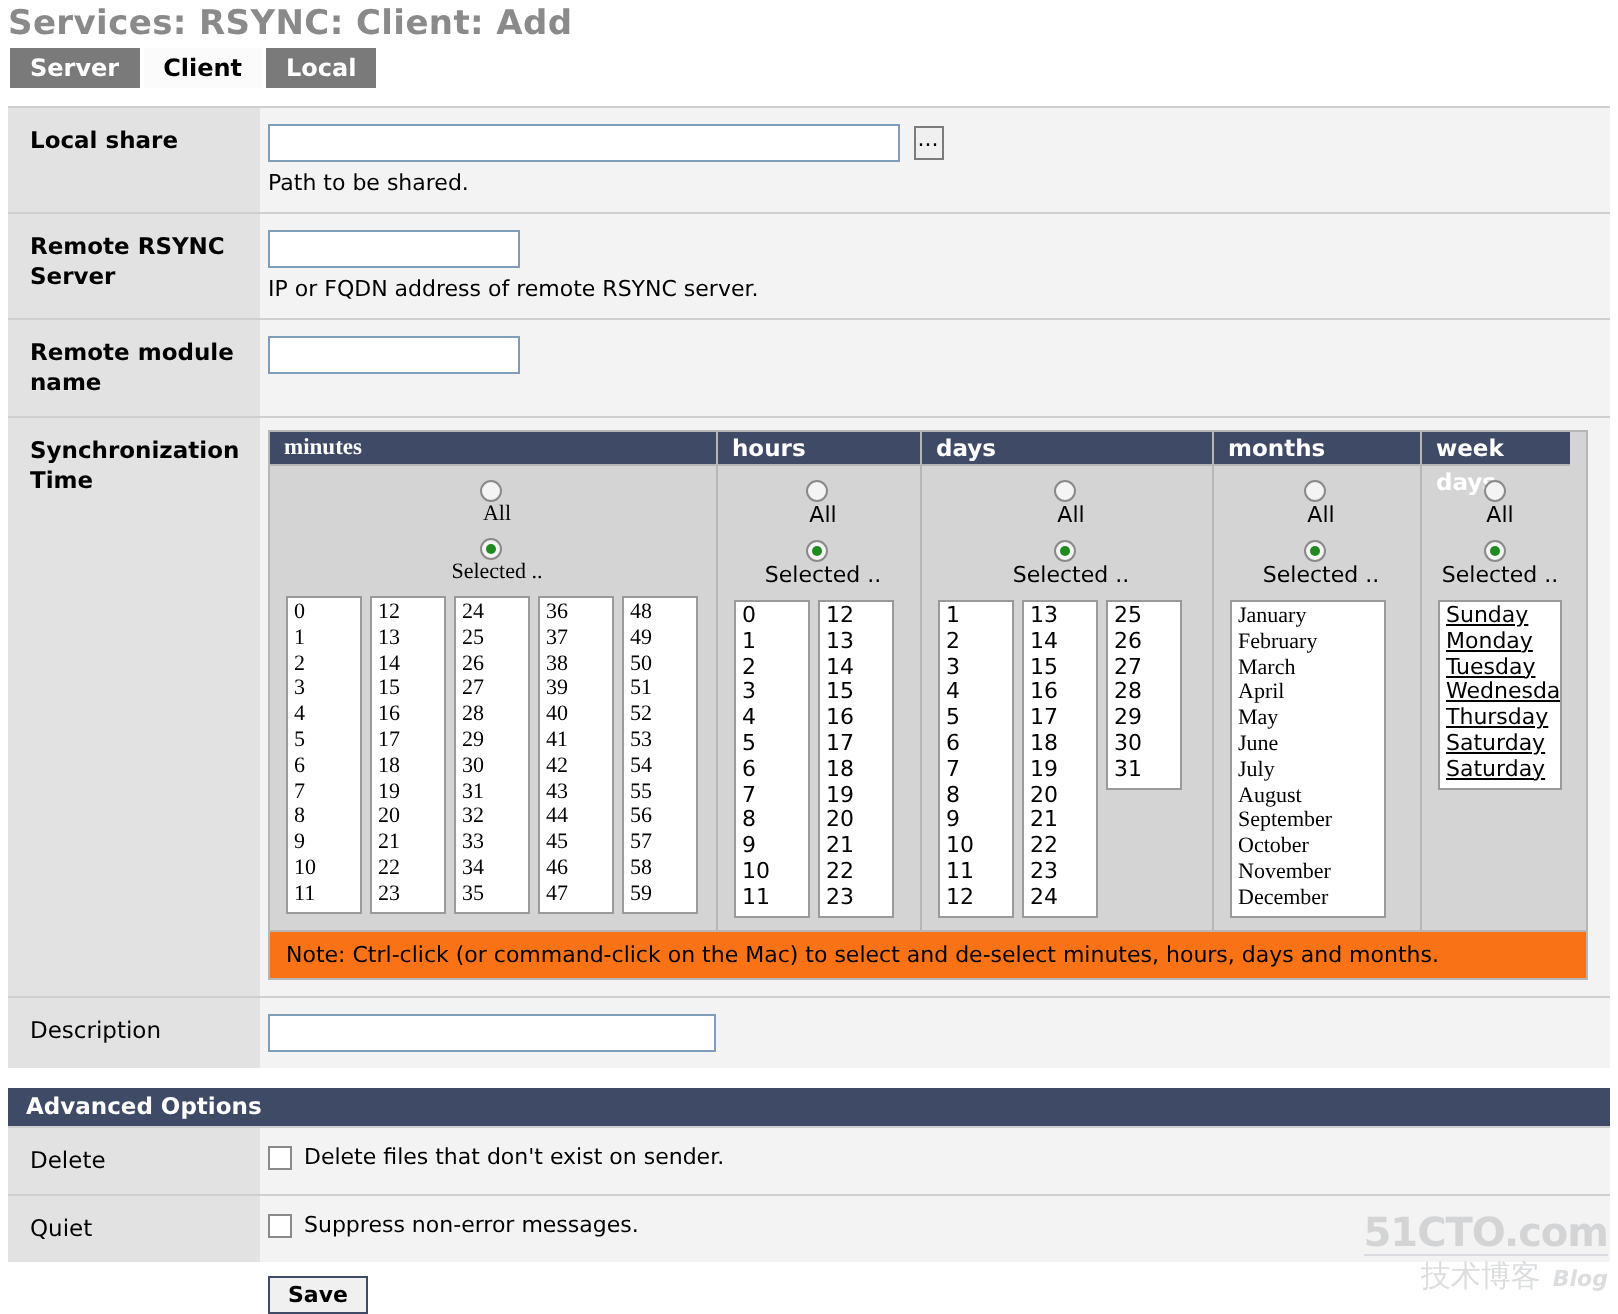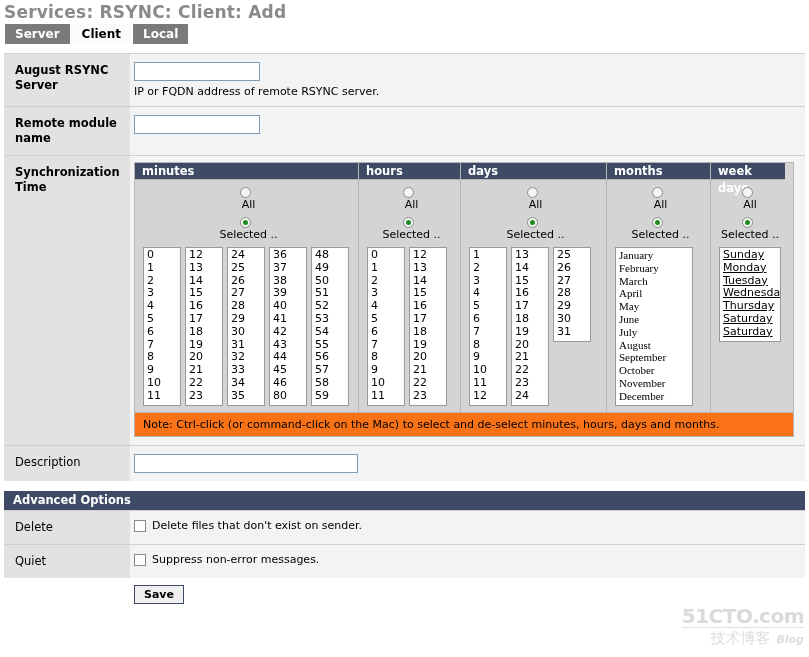"Local share" tr.first-row { html: none -> <tr> <td>Local share</td> <td> <input> <span>...</span> <span>Path to be shared.</span> </td> </tr> }
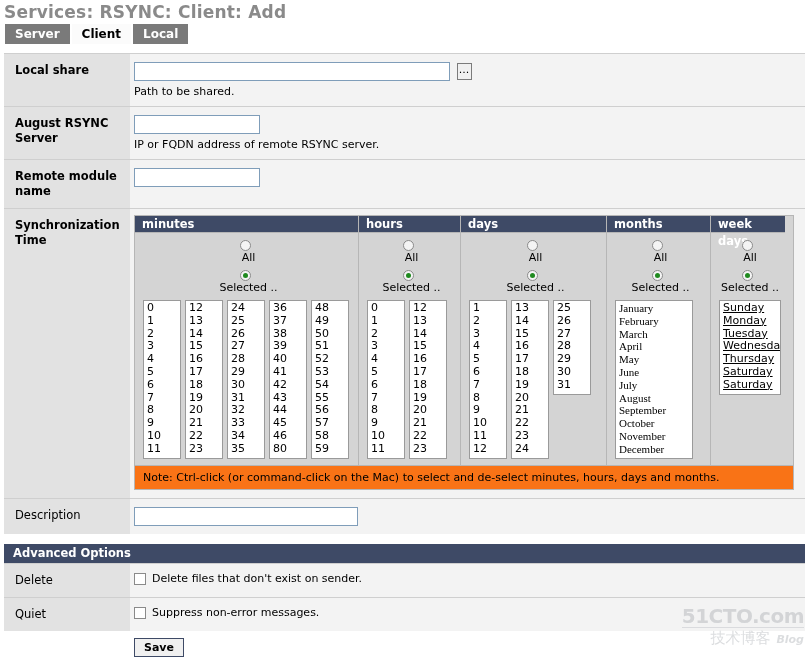"August RSYNC Server" td.label-cell { text: August -> Remote }
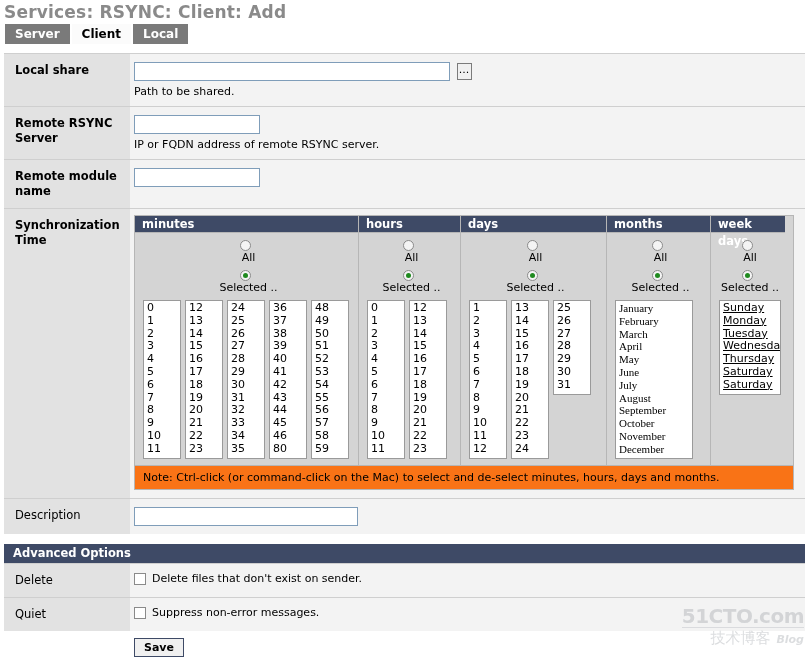"minutes" .col-minutes { font-family: none -> Liberation Serif, serif }
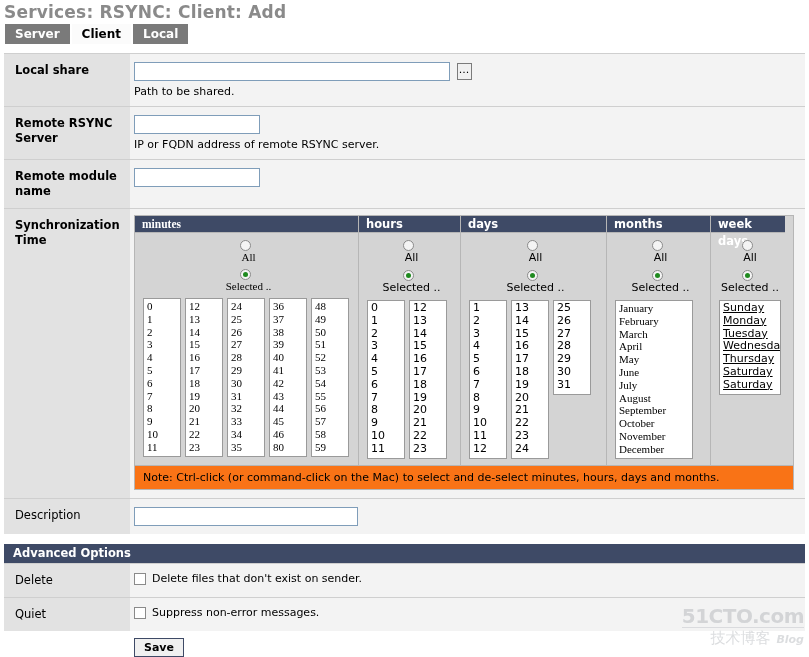"80" div.opt { text: 80 -> 47 }
